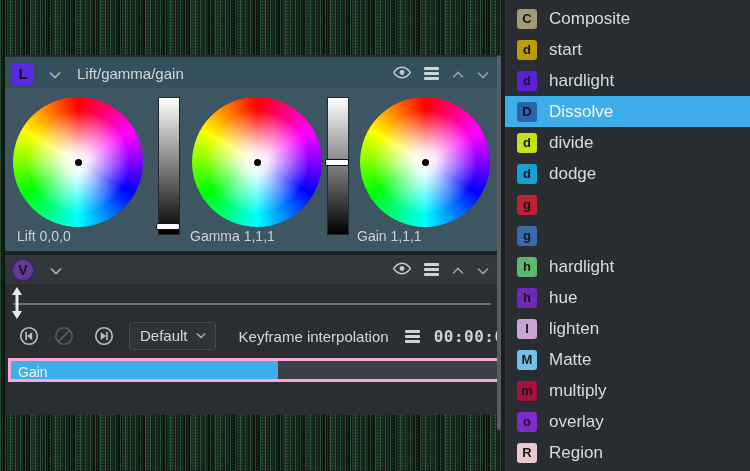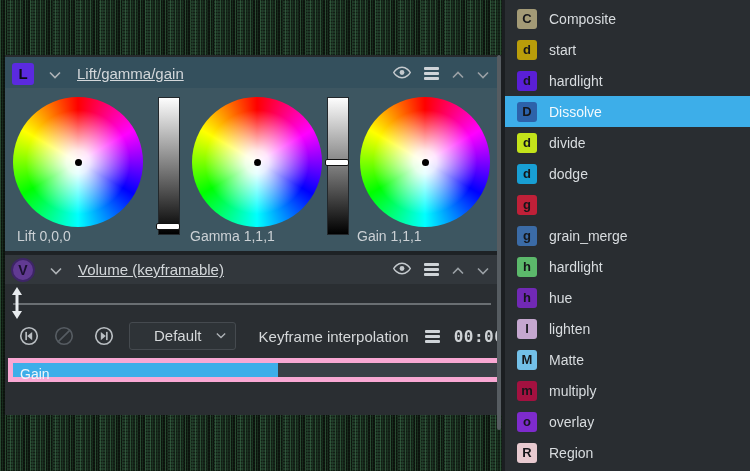"Composite" .blend-label { font-size: 14px -> 17px }
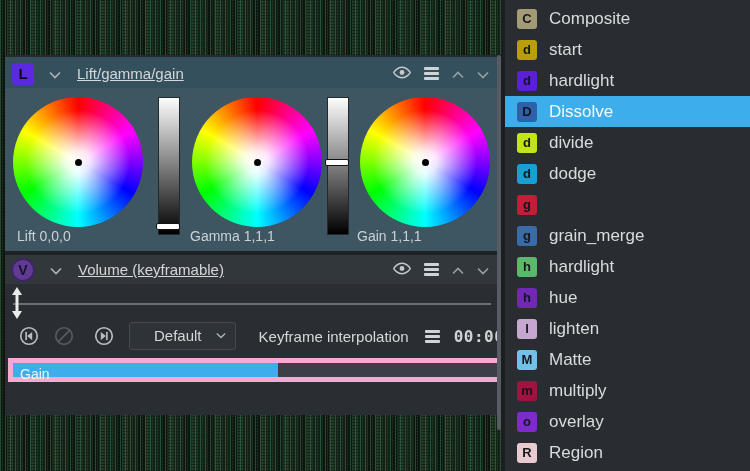"Lift/gamma/gain" .hdr-title { text-decoration: underline -> none }
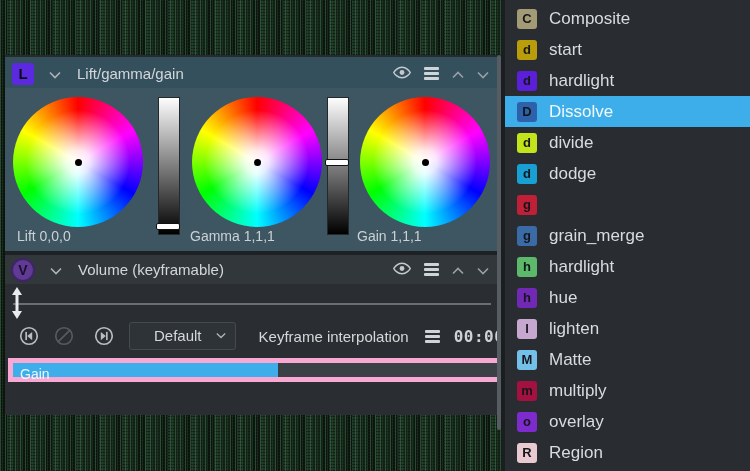"grain_merge" span.blend-label { html: <span>grain_merge</span> -> none }
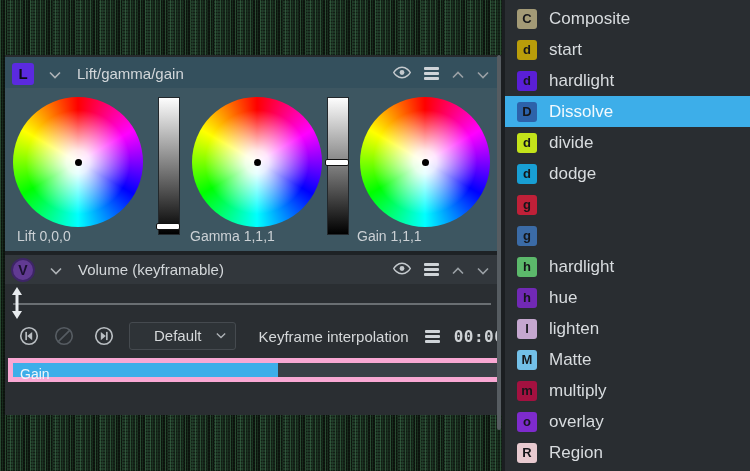"Volume (keyframable)" span.hdr-title { html: <span>Volume (keyframable)</span> -> none }
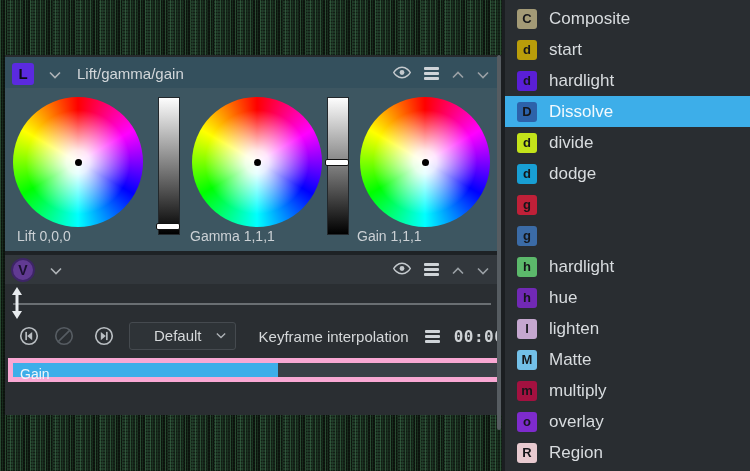"Default" .dropdown { gap: 14px -> 8px; padding: 4px 9px 5px 24px -> 4px 9px 5px 10px }
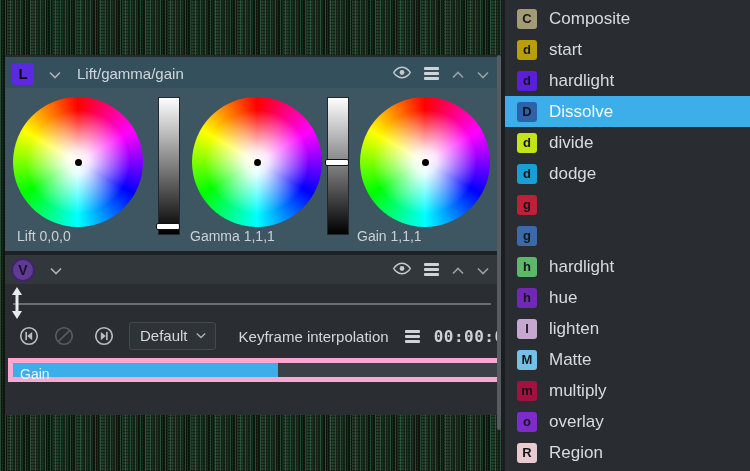"Gain" .gain-bar { border: 5px solid #f9a8d4 -> 3px solid #f9a8d4 }
